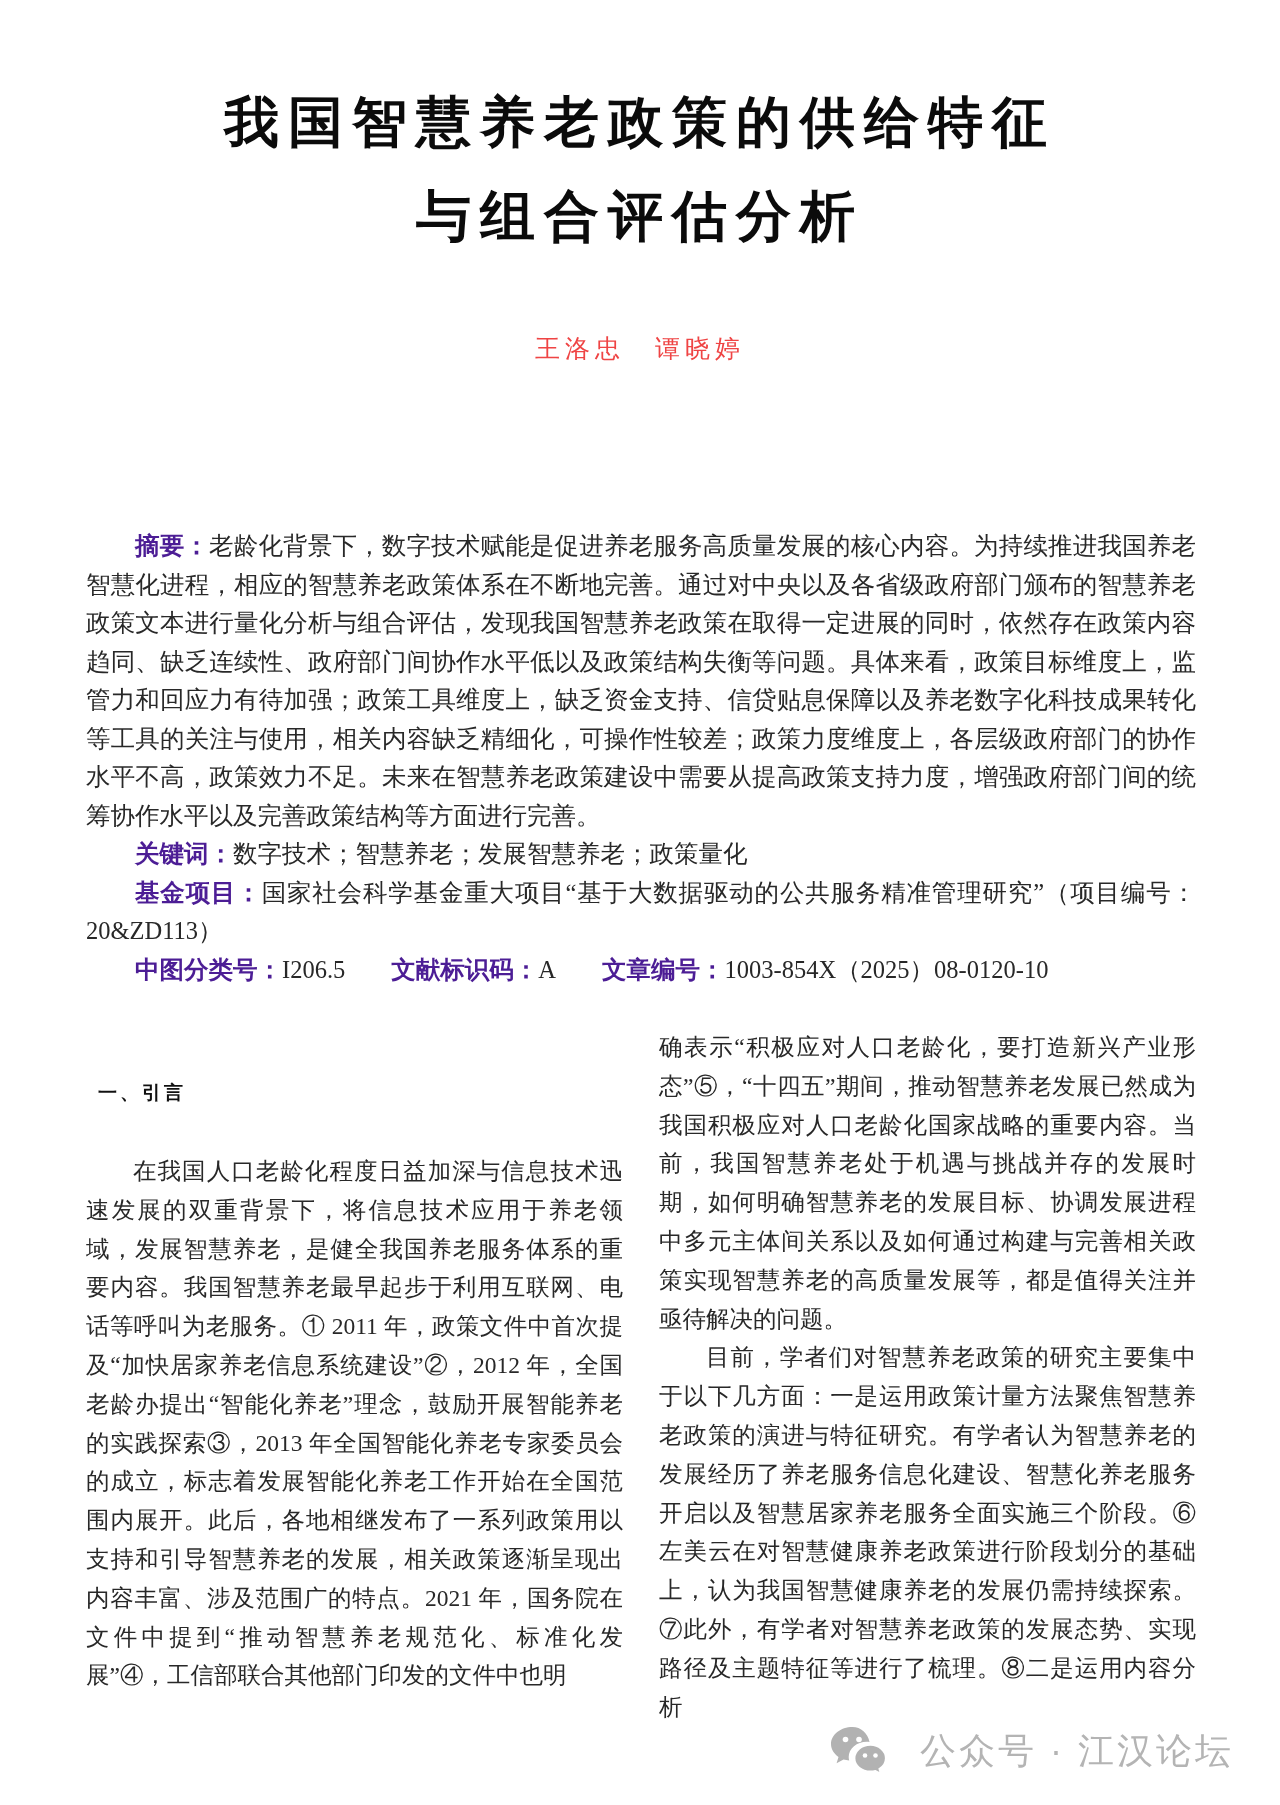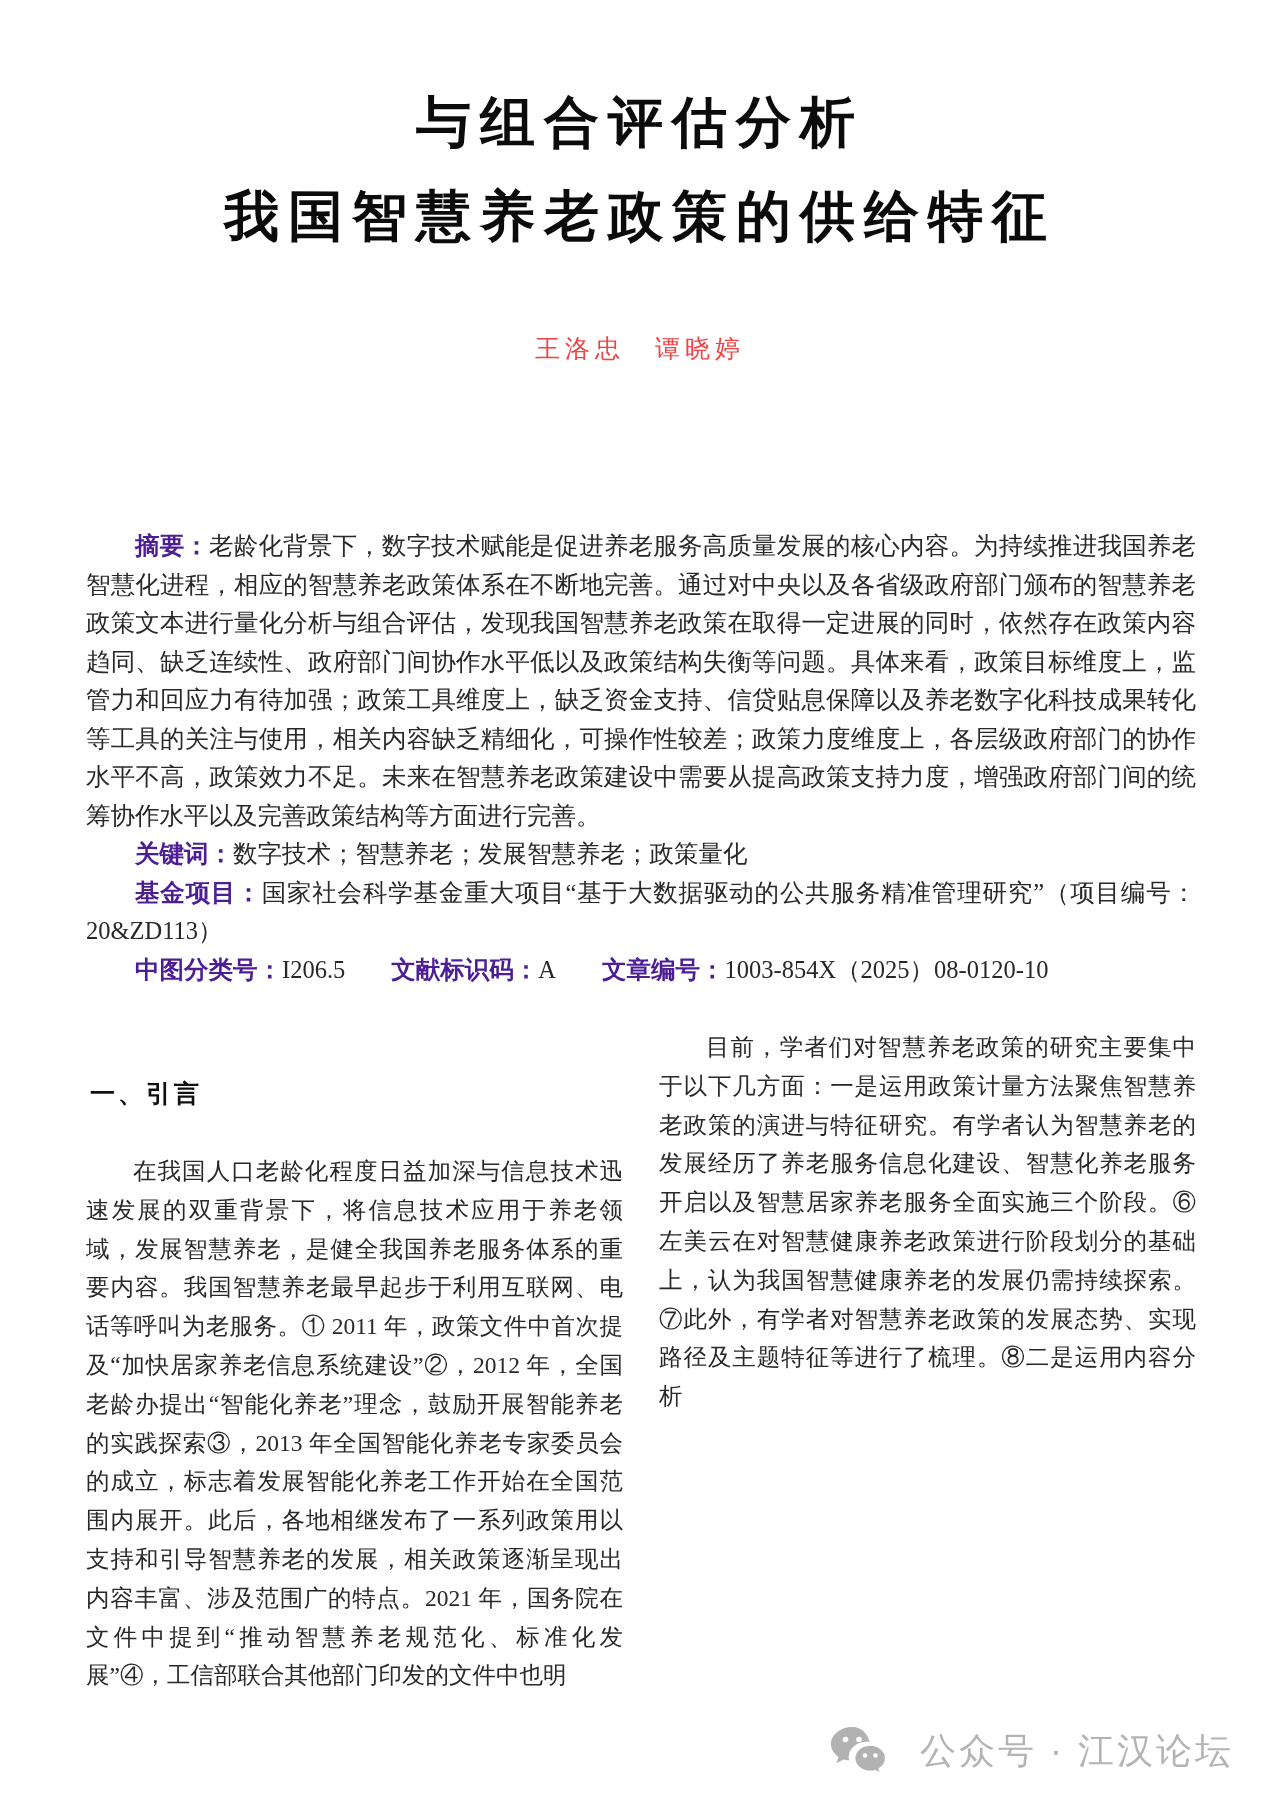"与组合评估分析" div { order: before "我国智慧养老政策的供给特征" -> after "我国智慧养老政策的供给特征" }
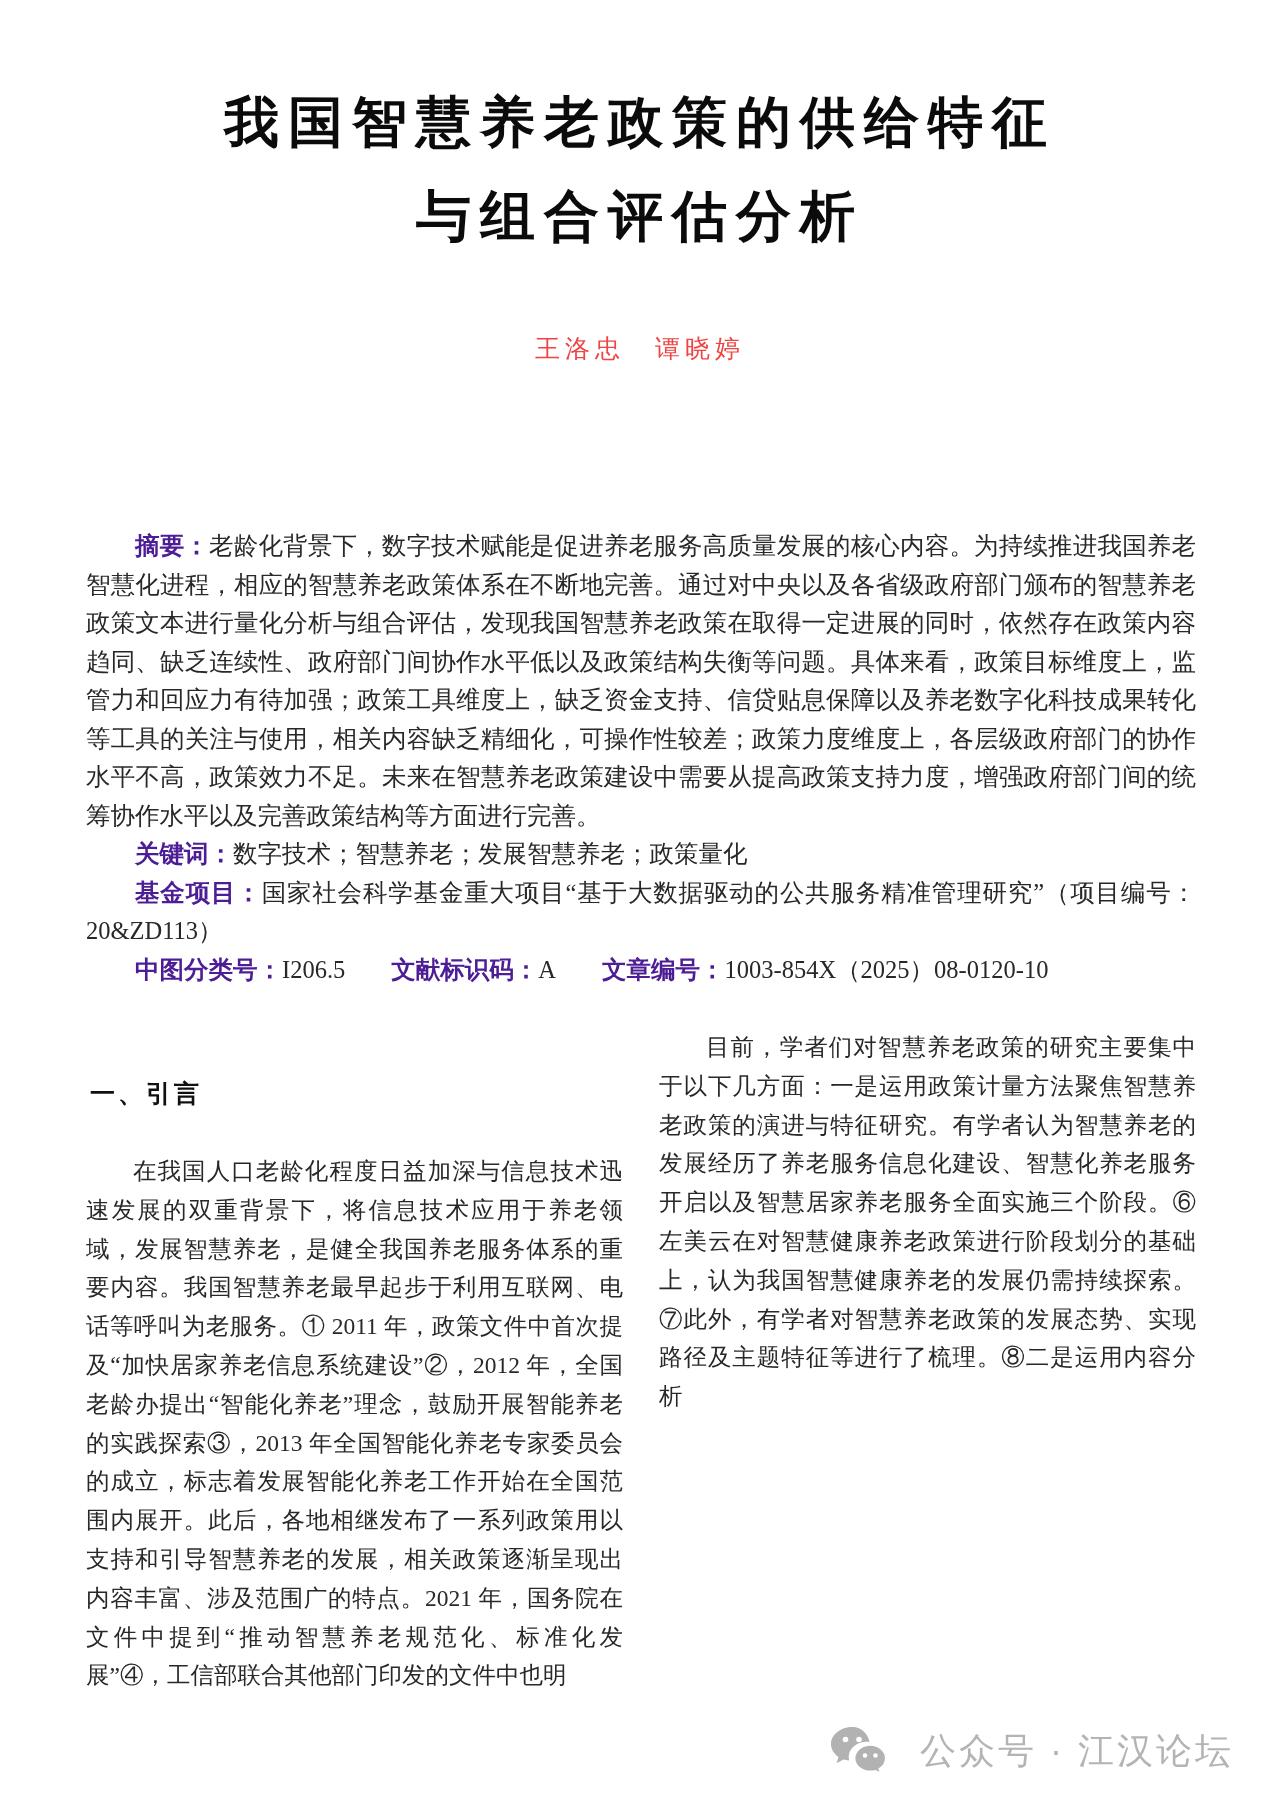"确表示“积极应对人口老龄化，要打造新兴产业形态”⑤，“十四五”期间，推动智慧养老" p.no-indent { html: none -> <p>确表示“积极应对人口老龄化，要打造新兴产业形态”⑤，“十四五”期间，推动智慧养老发展已然成为我国积极应对人口老龄化国家战略的重要内容。当前，我国智慧养老处于机遇与挑战并存的发展时期，如何明确智慧养老的发展目标、协调发展进程中多元主体间关系以及如何通过构建与完善相关政策实现智慧养老的高质量发展等，都是值得关注并亟待解决的问题。</p> }
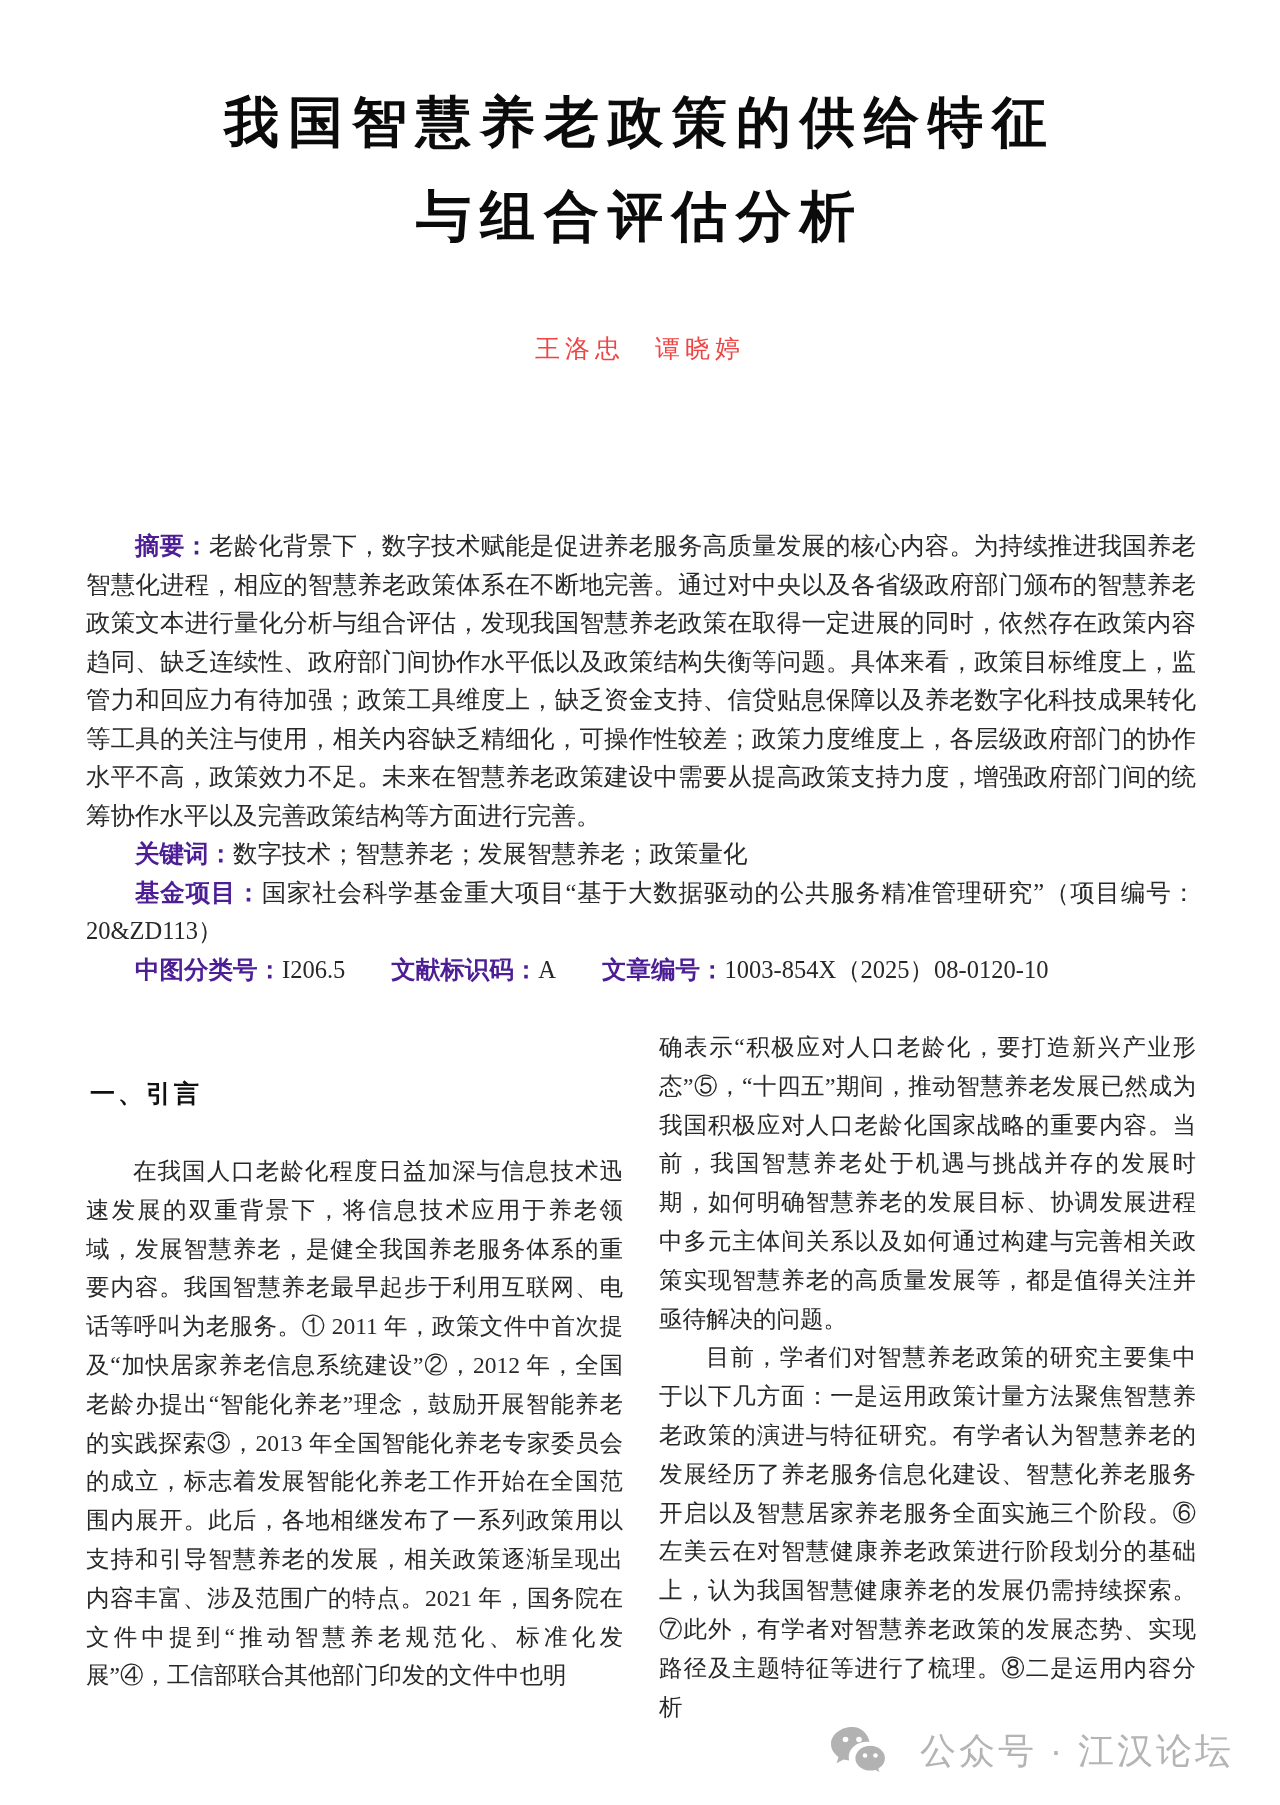"一、引言" .sec-heading { font-size: 25px -> 19px; margin: 50px 0 44px 4px -> 50px 0 44px 12px }
